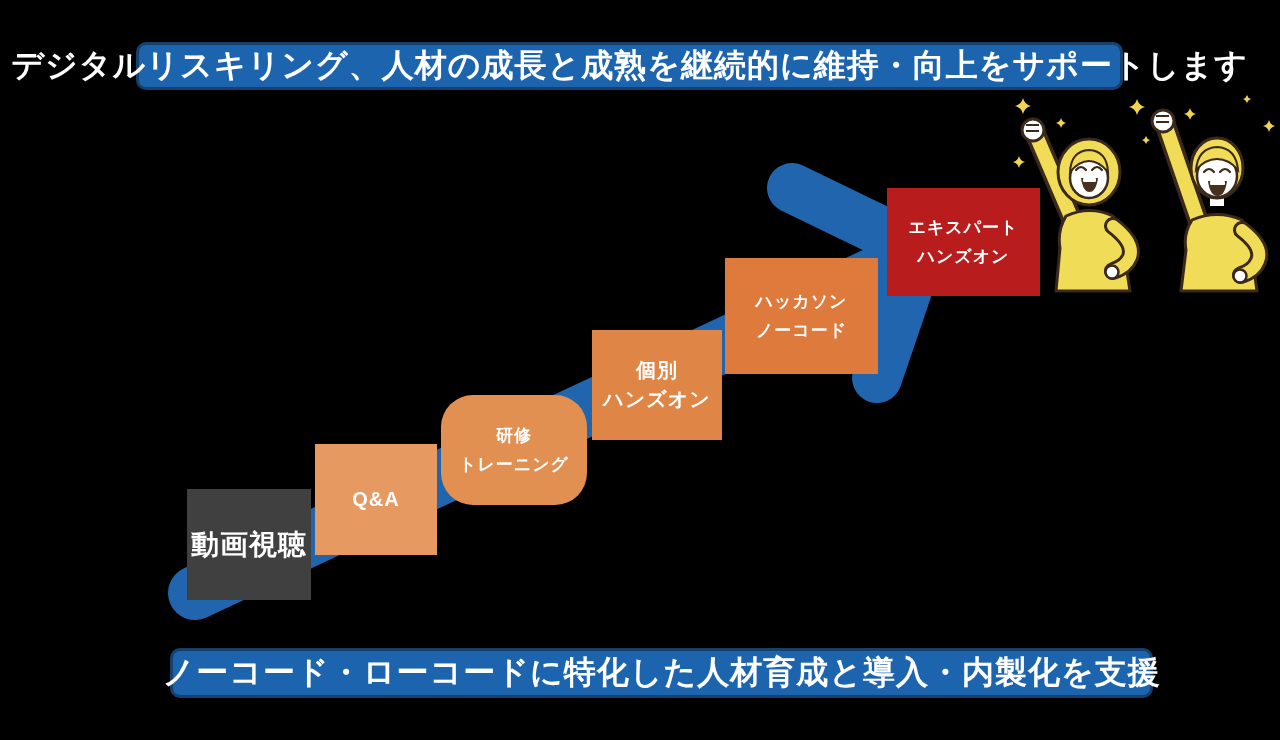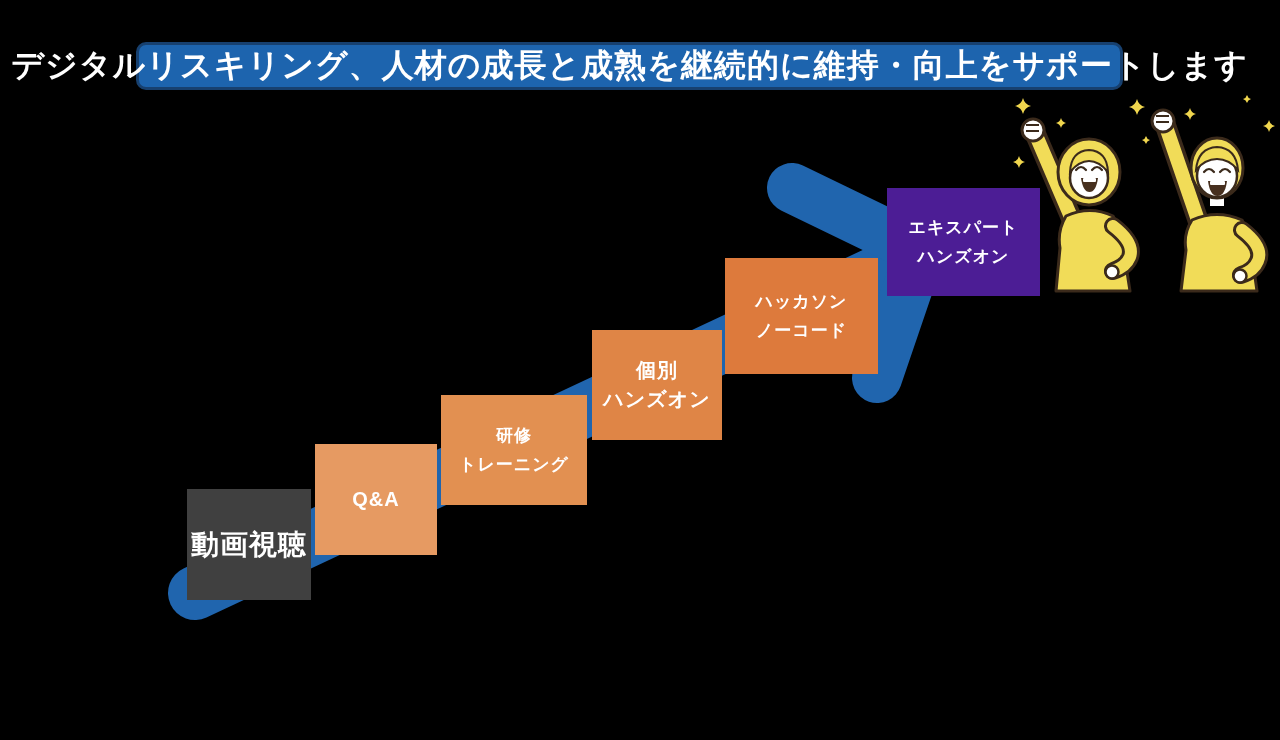"エキスパート" div.step { background: #4c1d95 -> #b91c1c }
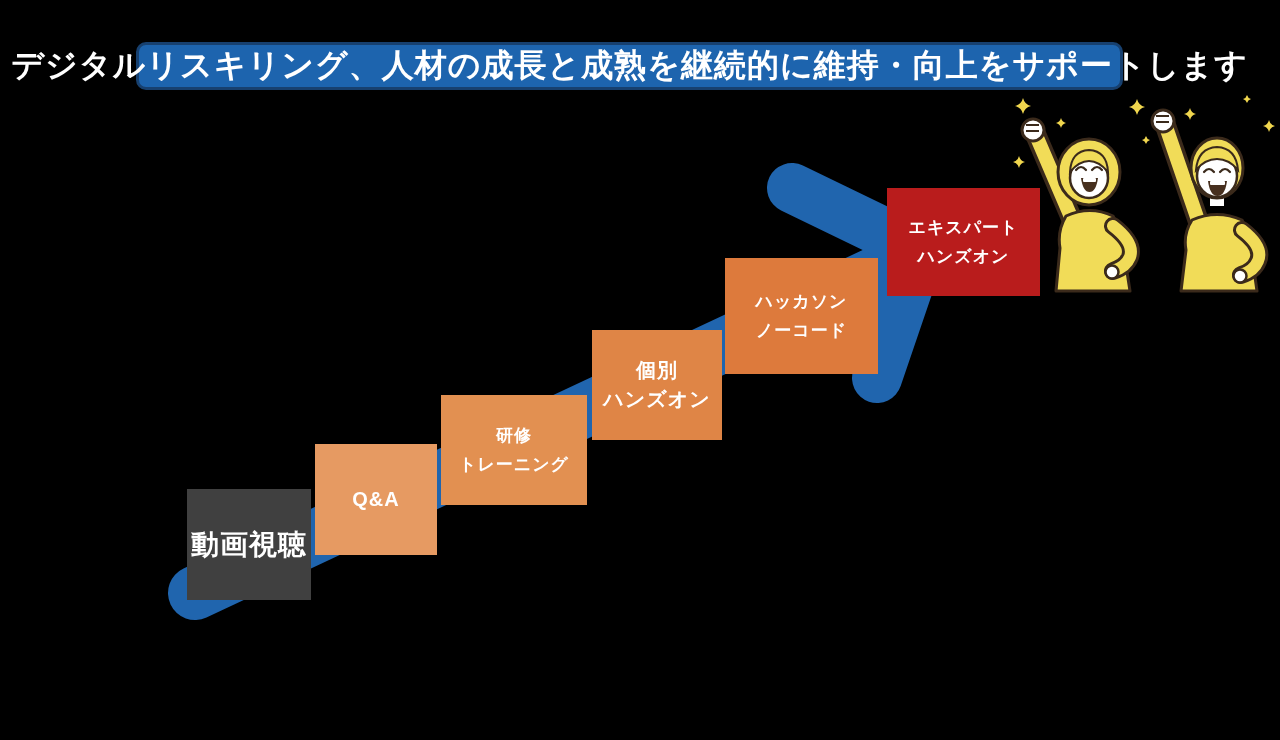"研修" div.step { border-radius: none -> 32px }
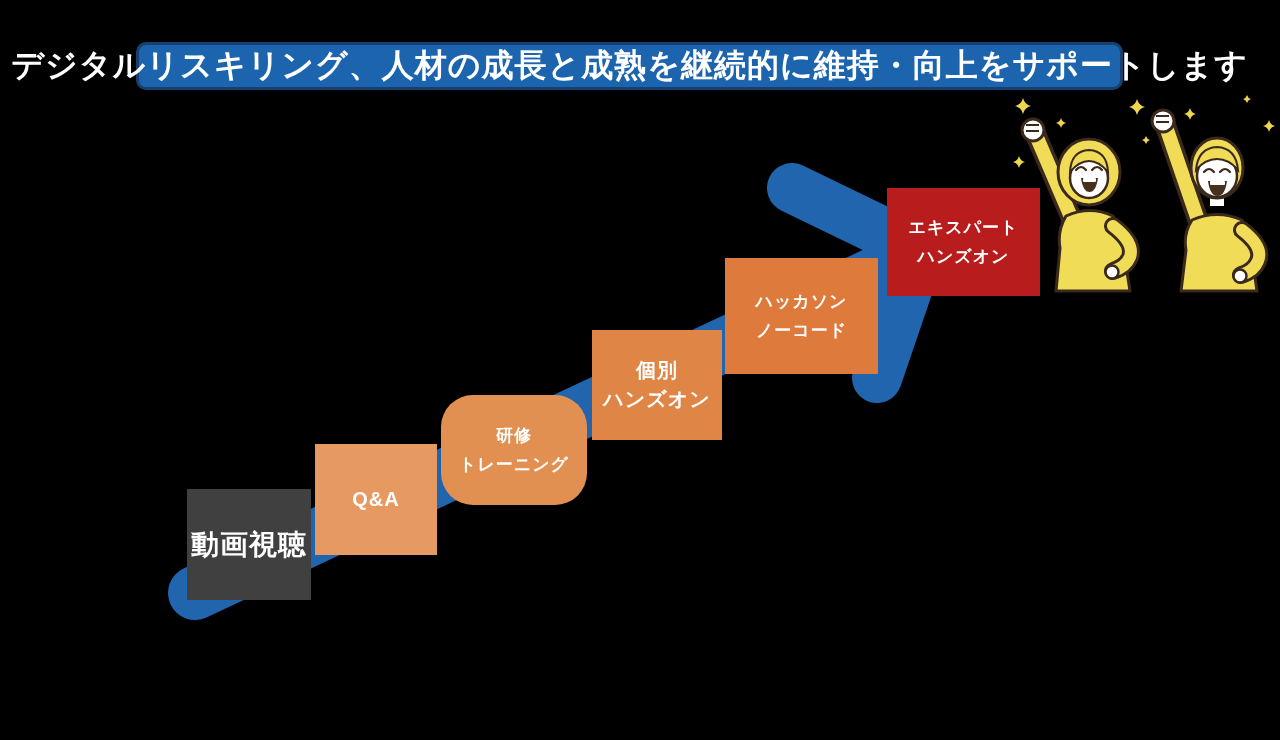"ノーコード・ローコードに特化した人材育成と導入・内製化を支援" div.banner { html: none -> <div> <span>ノーコード・ローコードに特化した人材育成と導入・内製化を支援</span> </div> }
